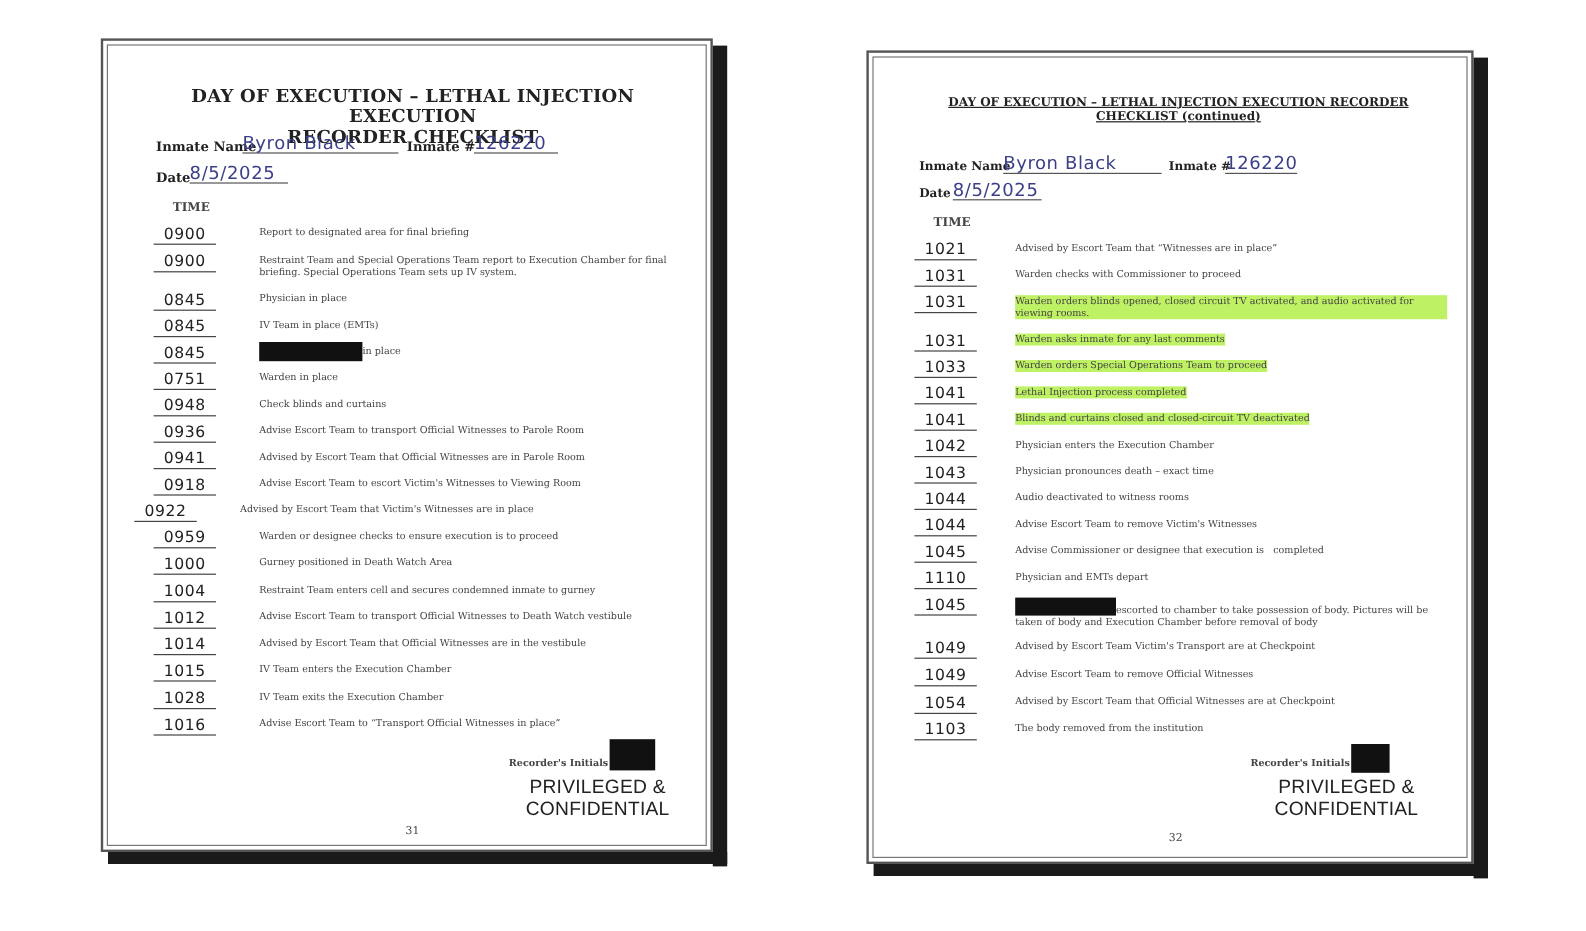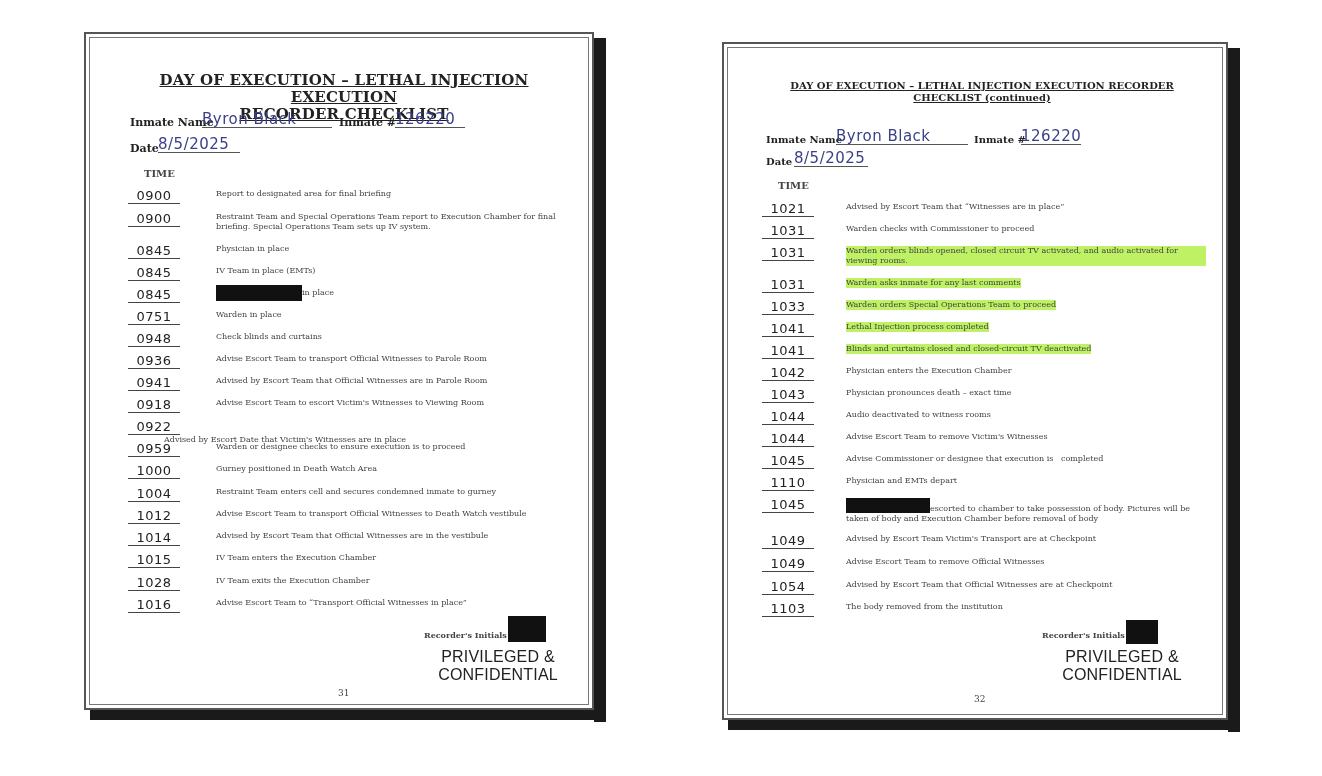"DAY OF EXECUTION – LETHAL INJECTION EXECUTION" .title { text-decoration: underline -> none }
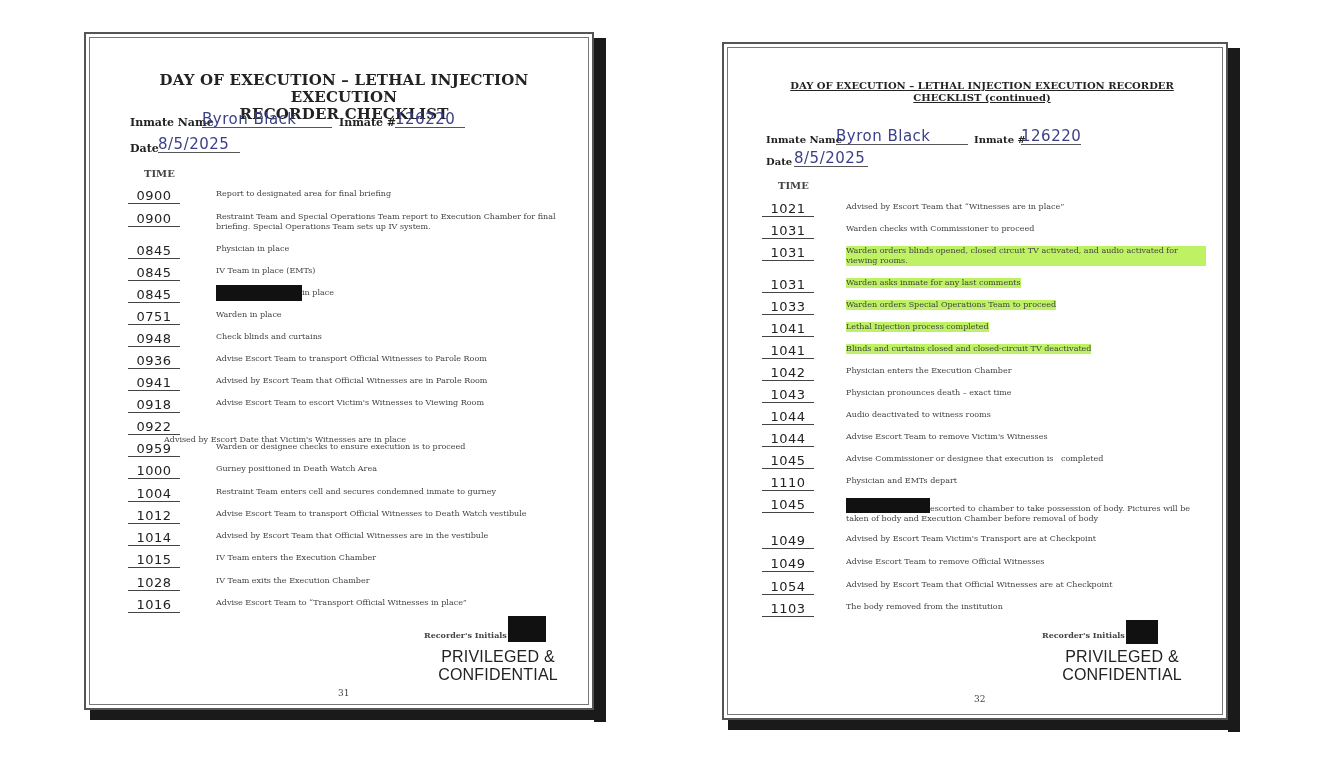"0922" div.row { flex-direction: column -> none; left: 44px -> 28px }
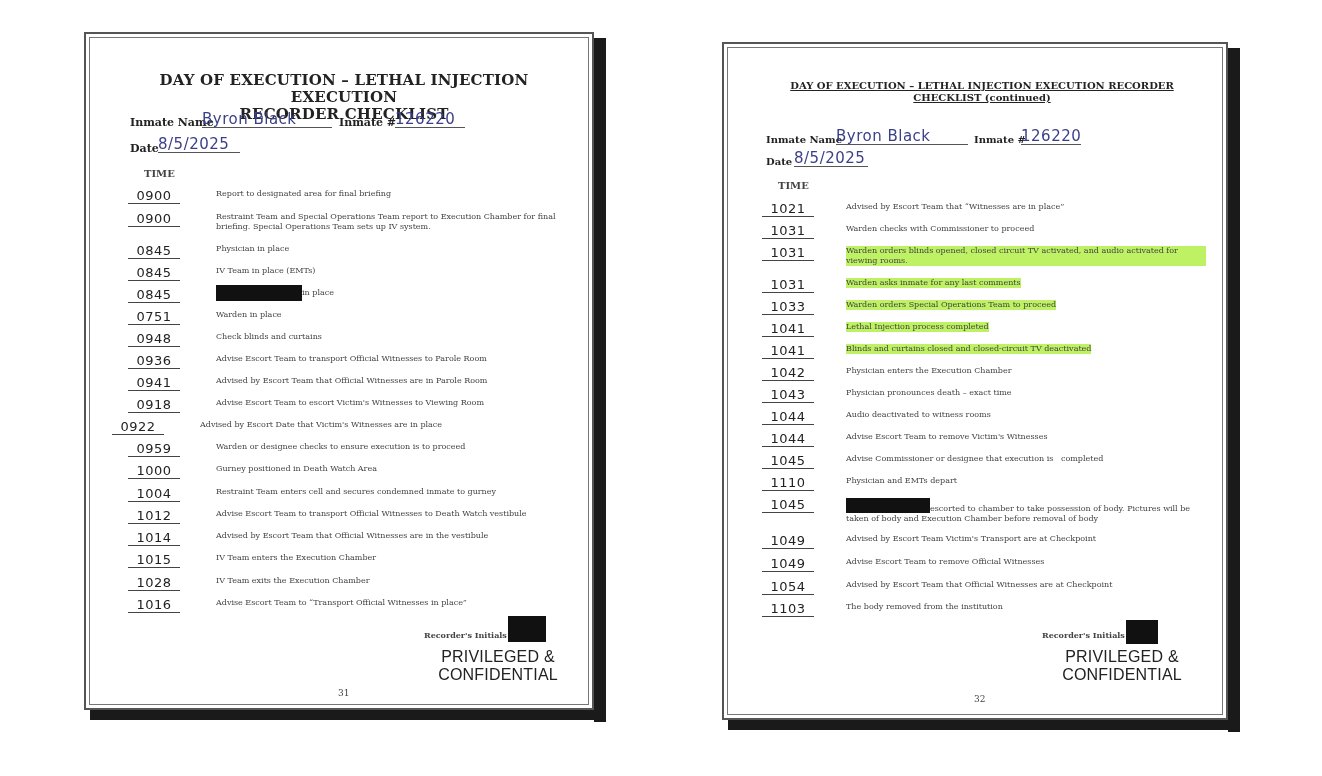"Advised by Escort Date that" span.d { text: Date -> Team }
